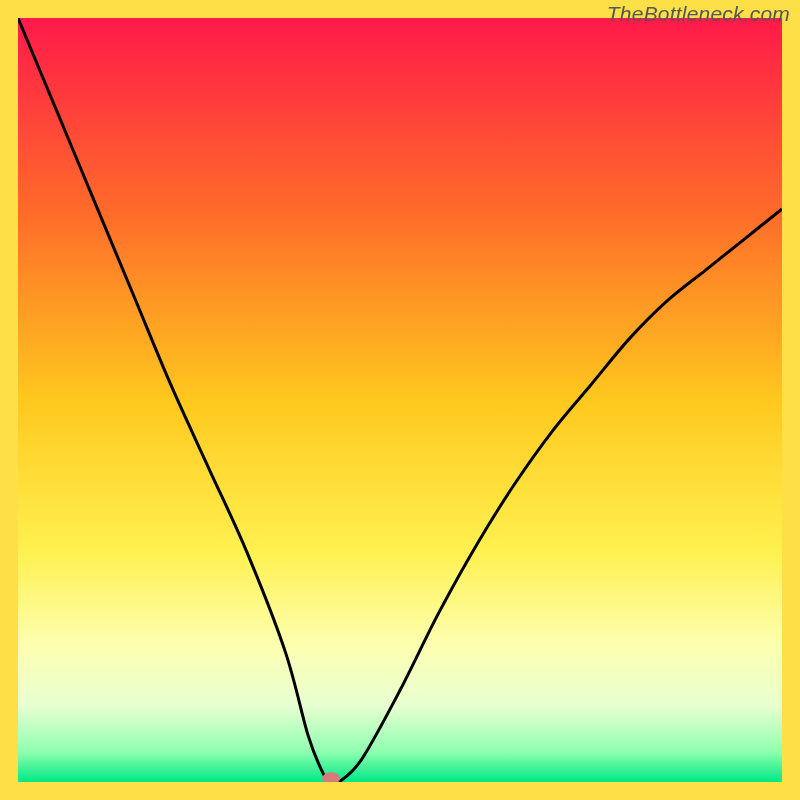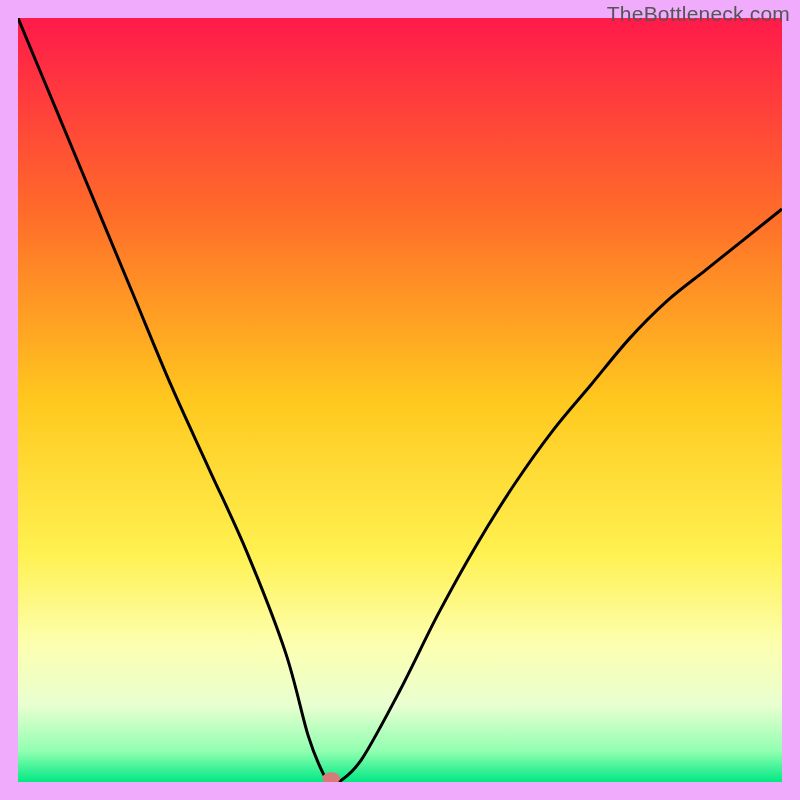"TheBottleneck.com" .container { background: #f0abfc -> #fde047; font-style: none -> italic }
